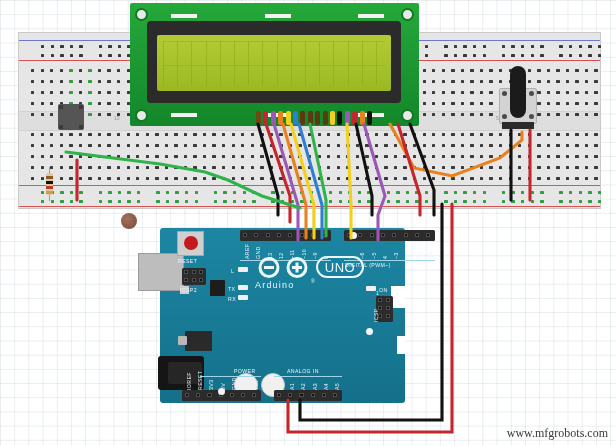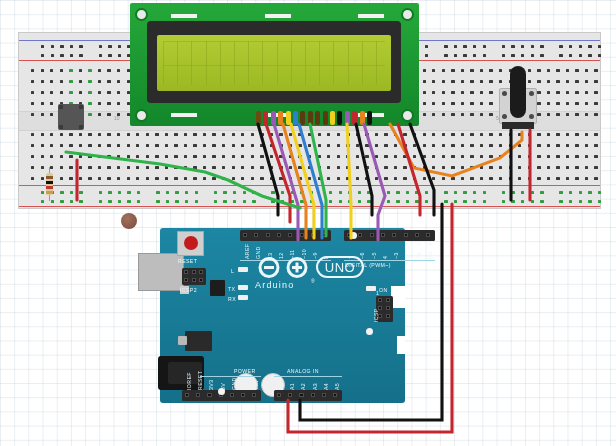"www.mfgrobots.com" div { html: none -> <div>www.mfgrobots.com</div> }
